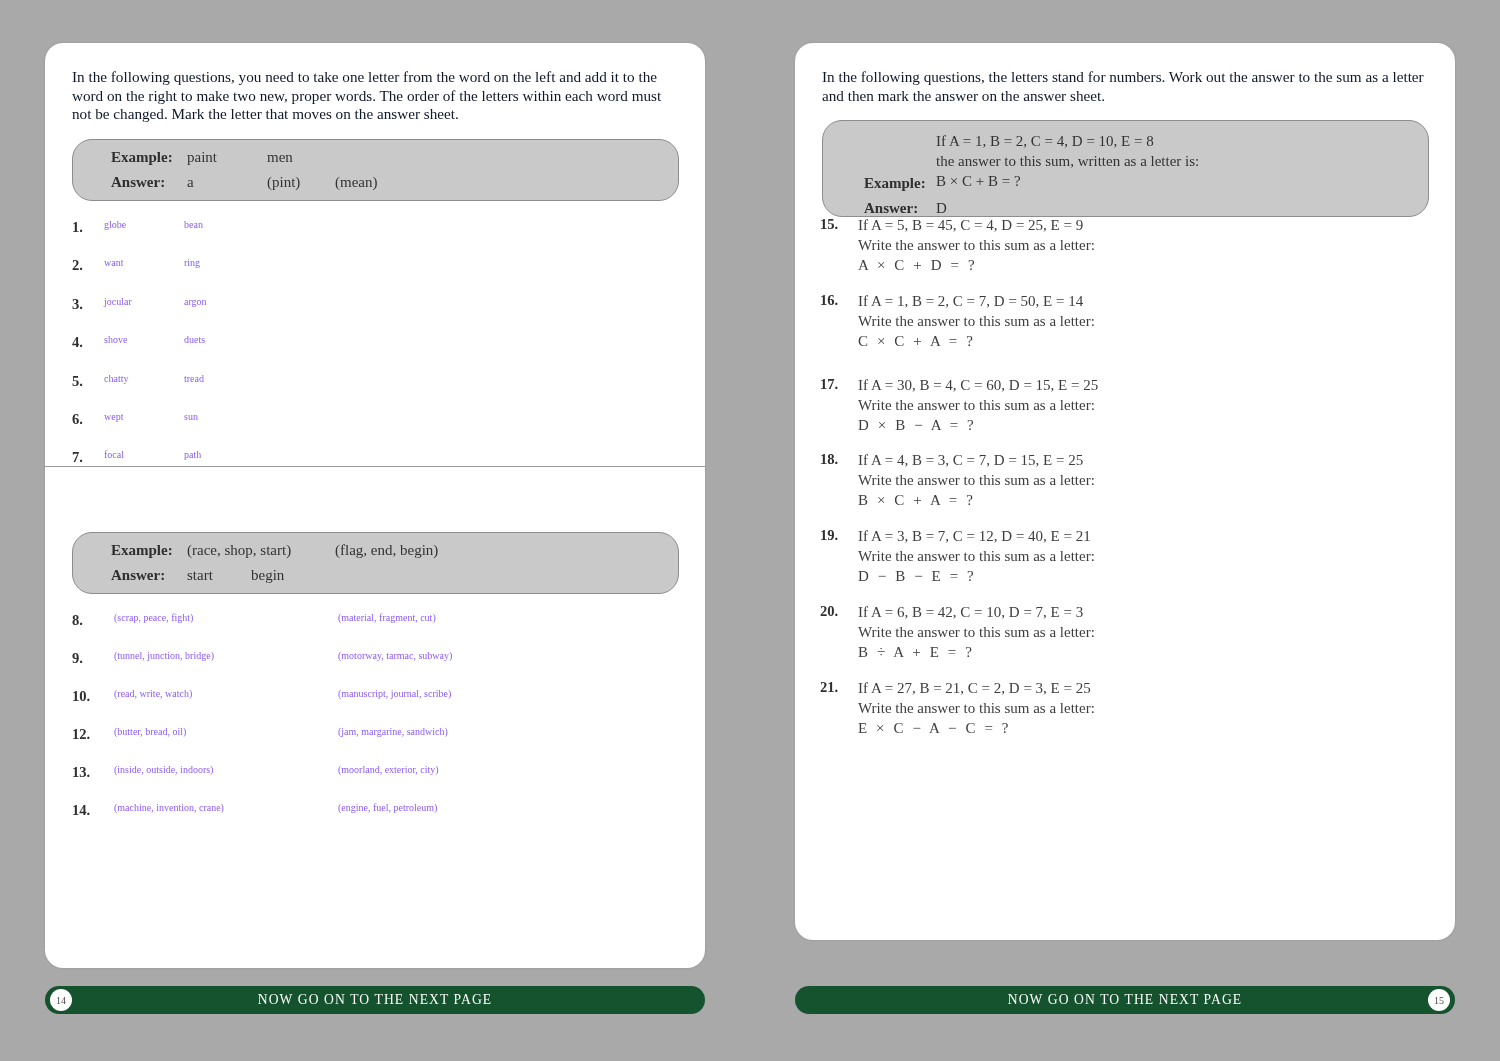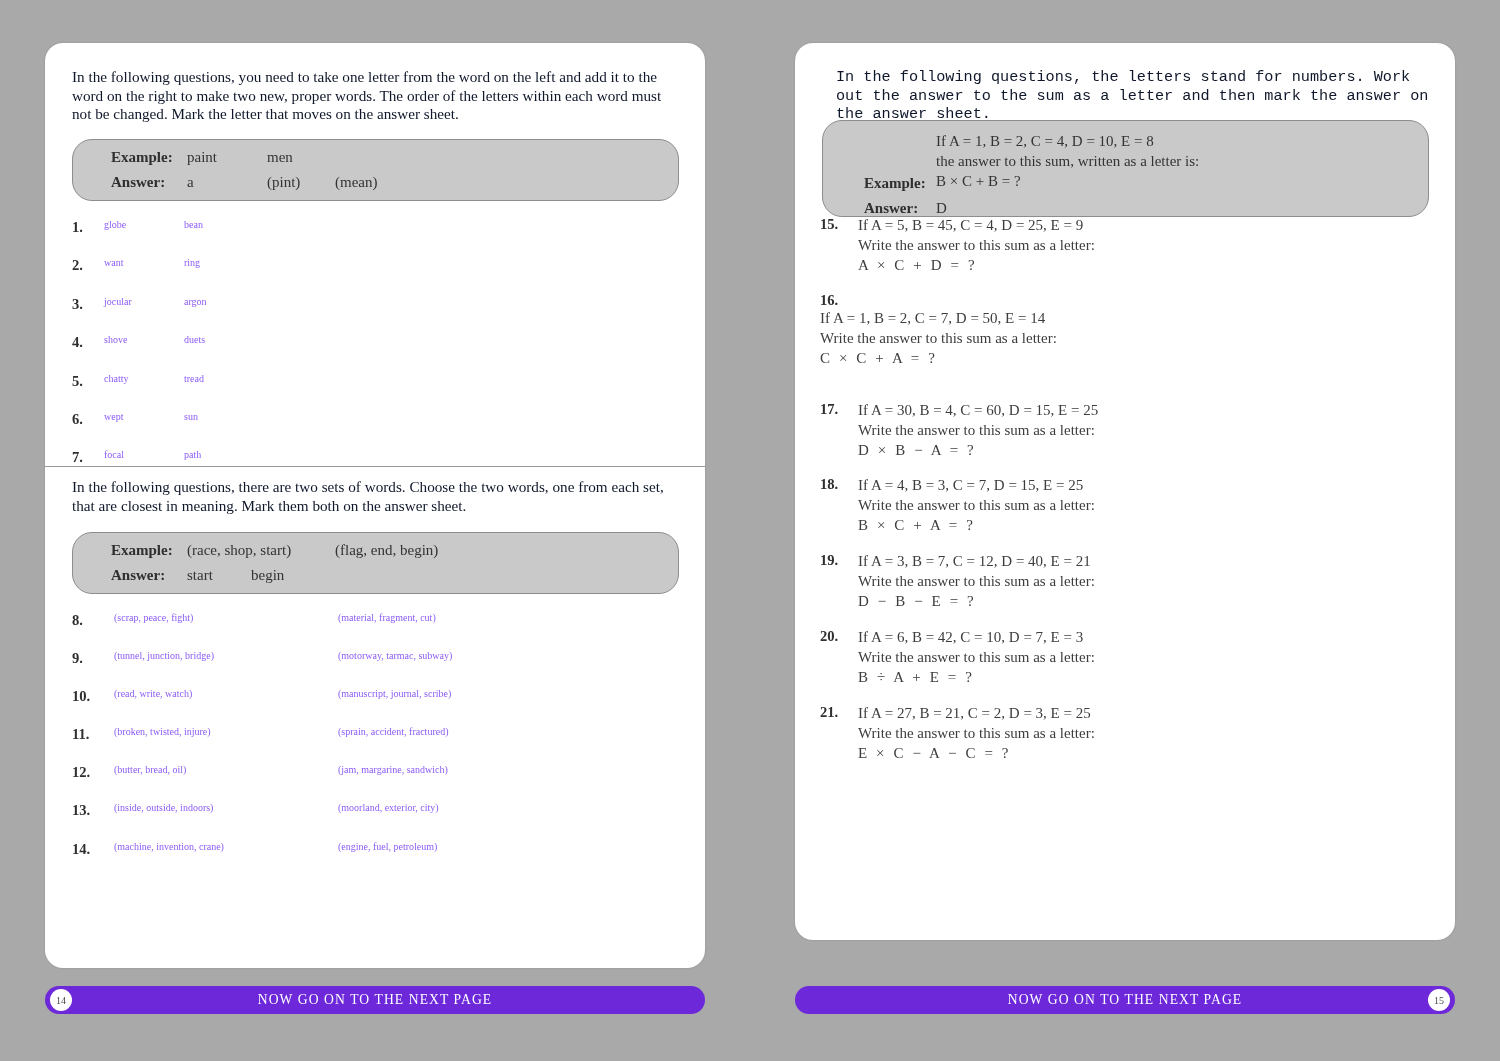"In the following questions, the" div.intro { font-family: Liberation Mono, monospace -> none; left: 41px -> 27px }
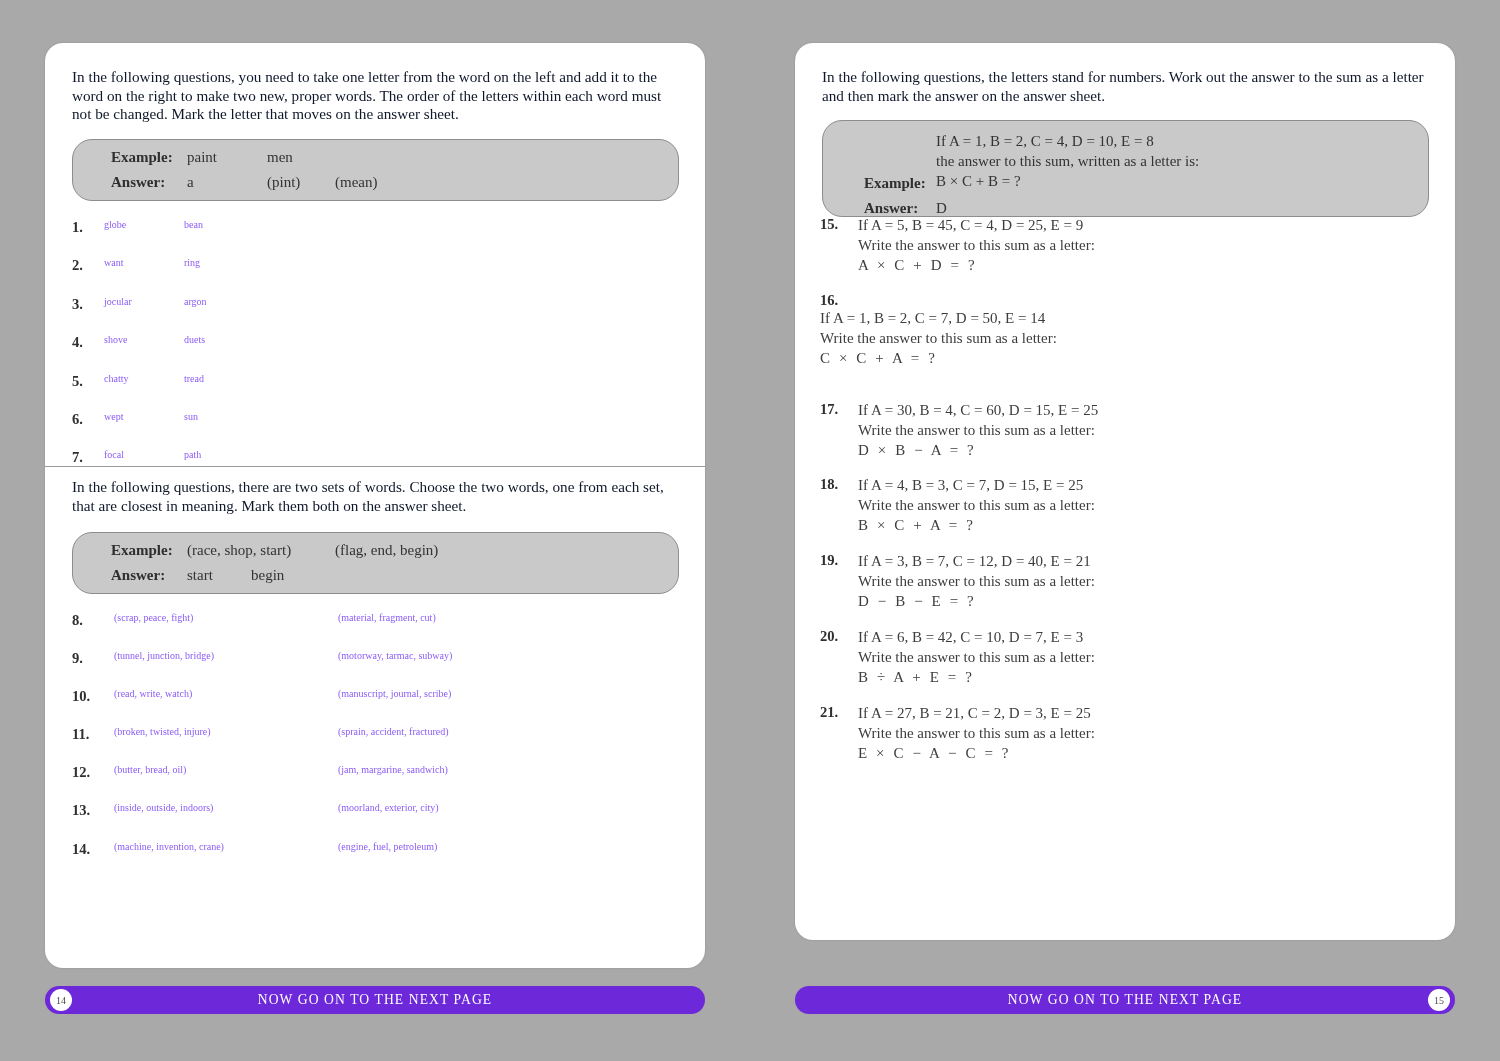"16." div.q-row { flex-direction: column -> none; margin-bottom: 32px -> 24px }
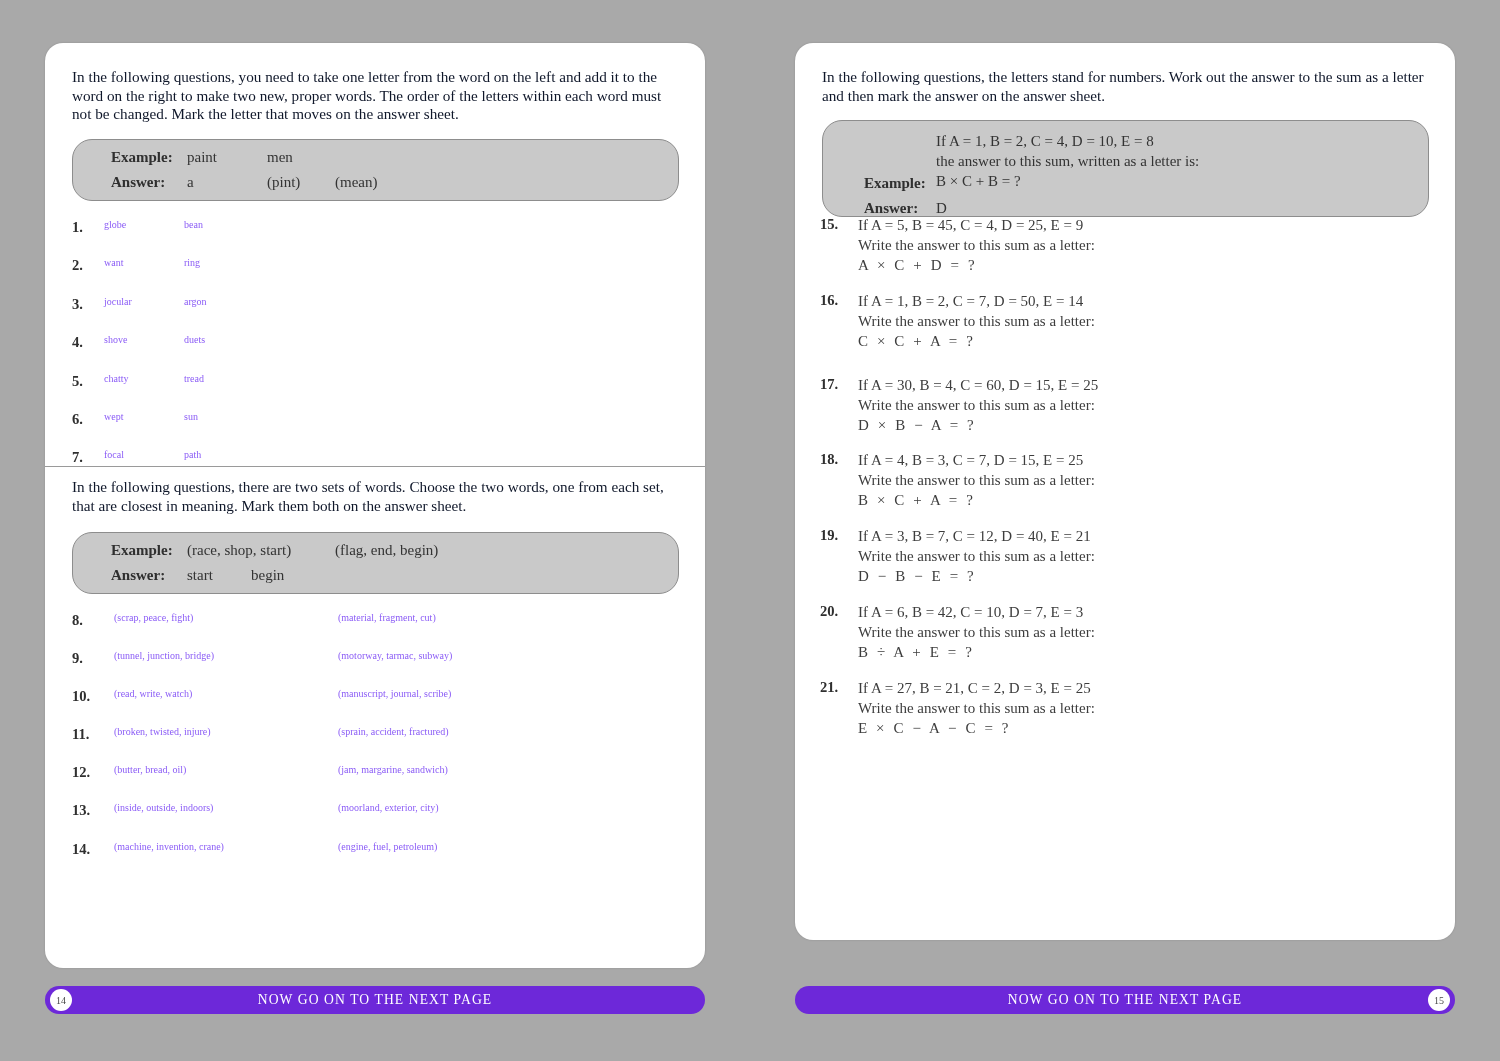"In the following questions, there" div.intro { html: <div>In the following questions, there are two sets of words. Choose the two words, one from each set, that are closest in meaning. Mark them both on the answer sheet.</div> -> none }
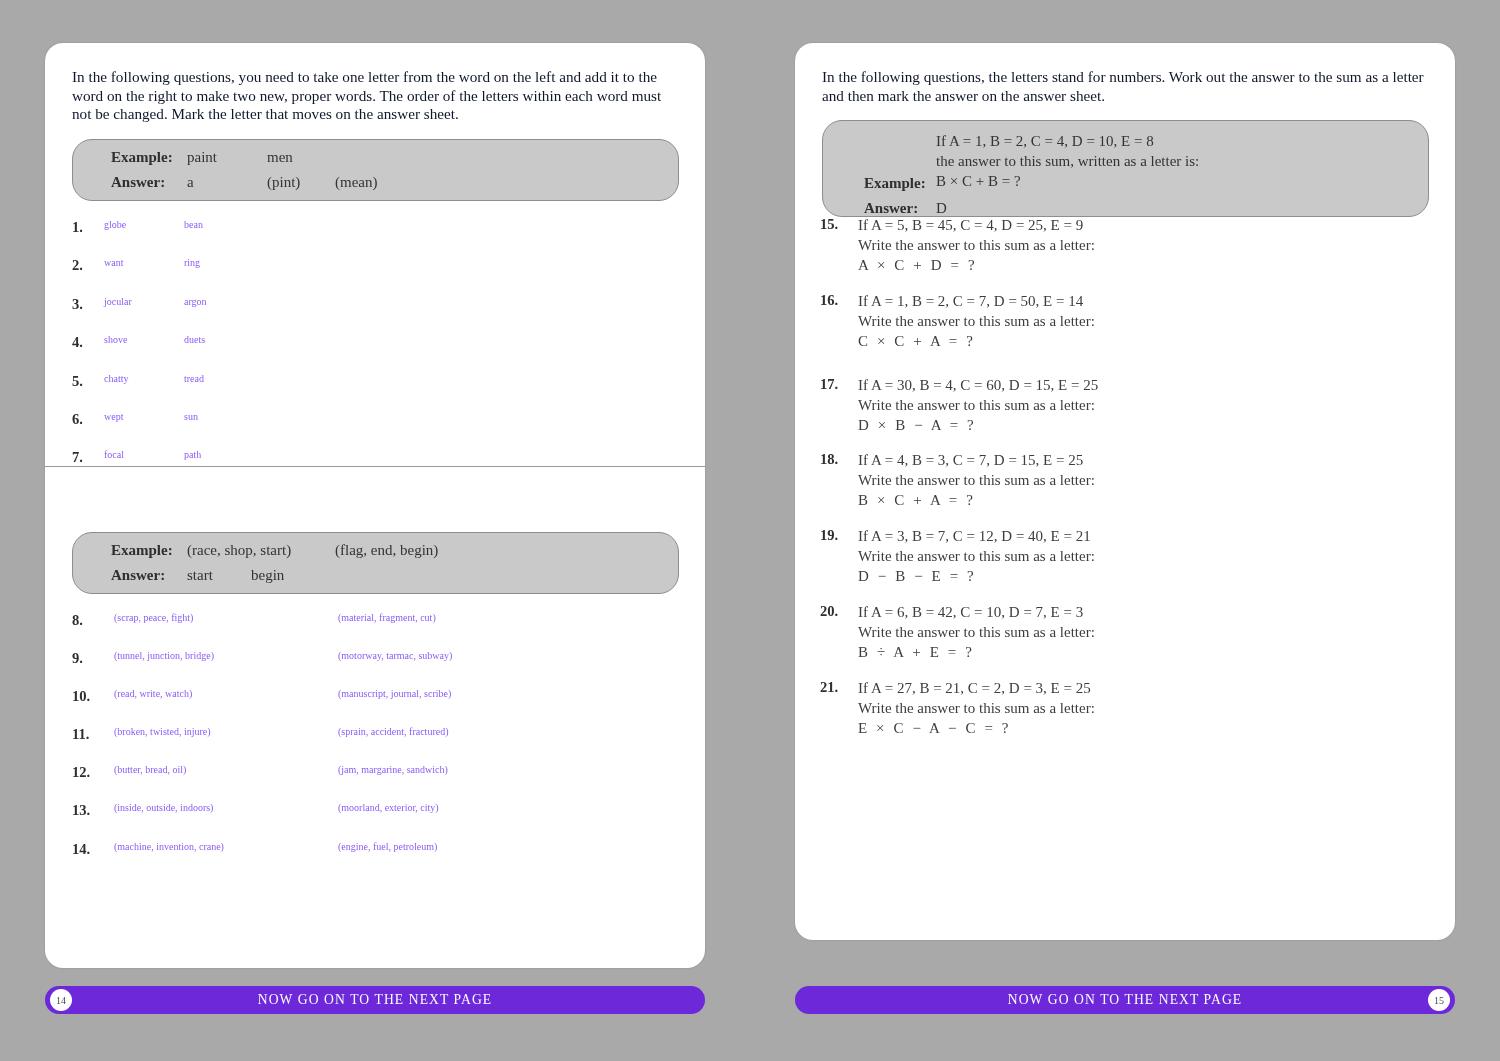"11." div.q-row { html: <div> <span>11.</span> <span>(broken, twisted, injure)</span> <span>(sprain, accident, fractured)</span> </div> -> none }
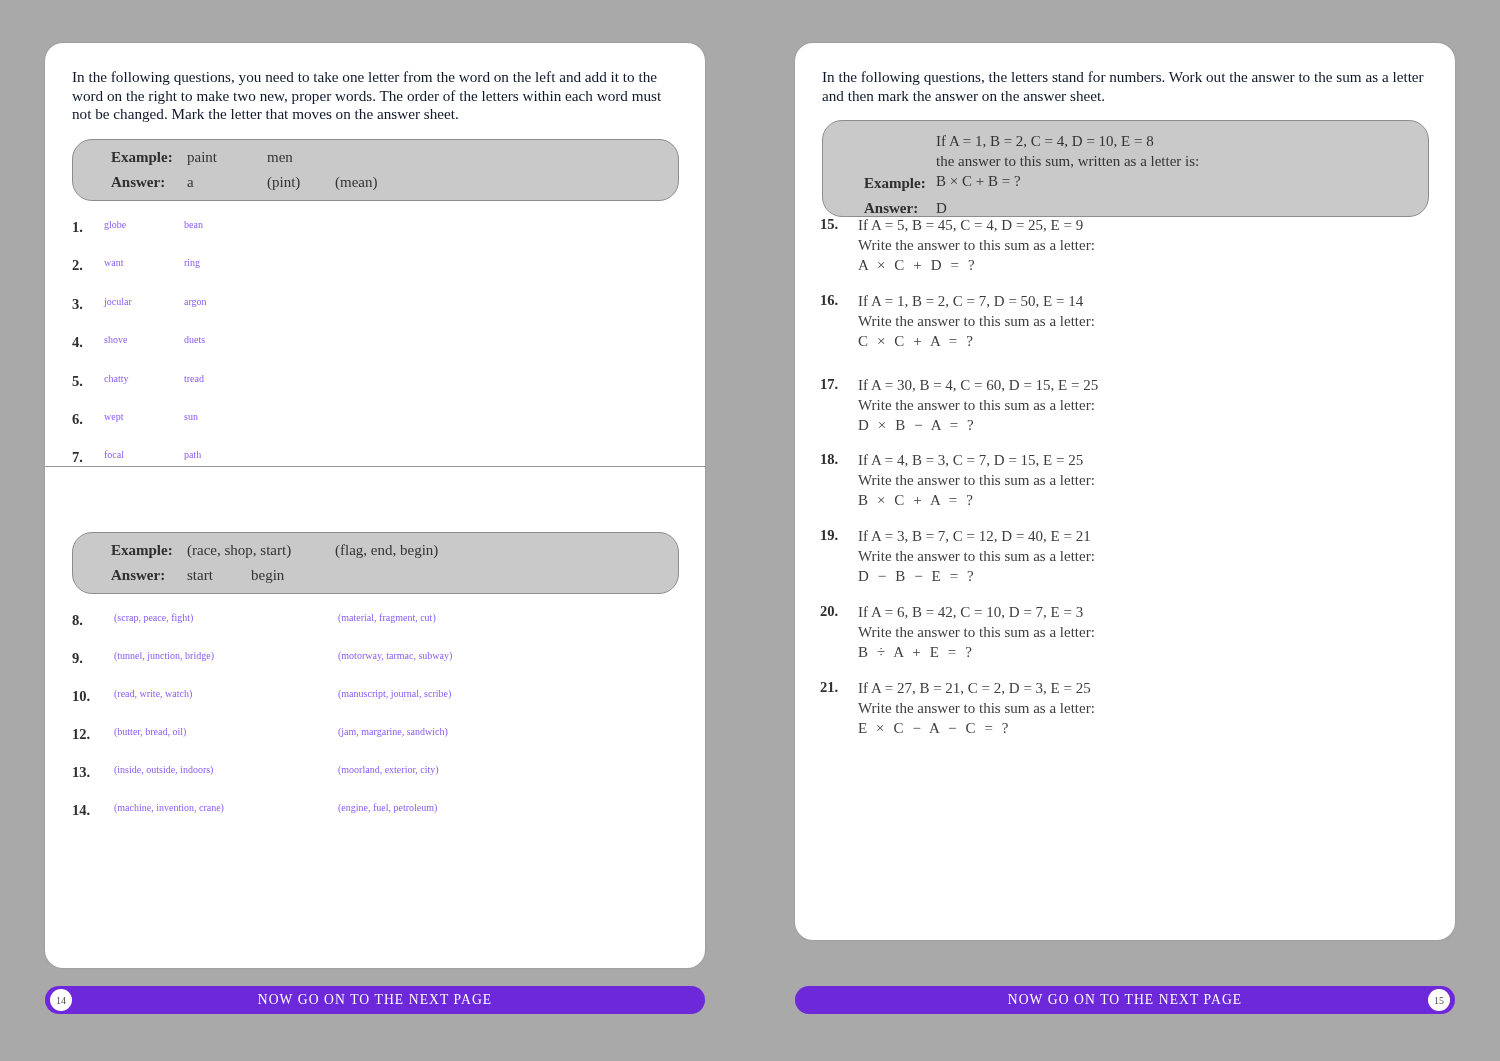"14" .footer { background: #6d28d9 -> #14532d }
